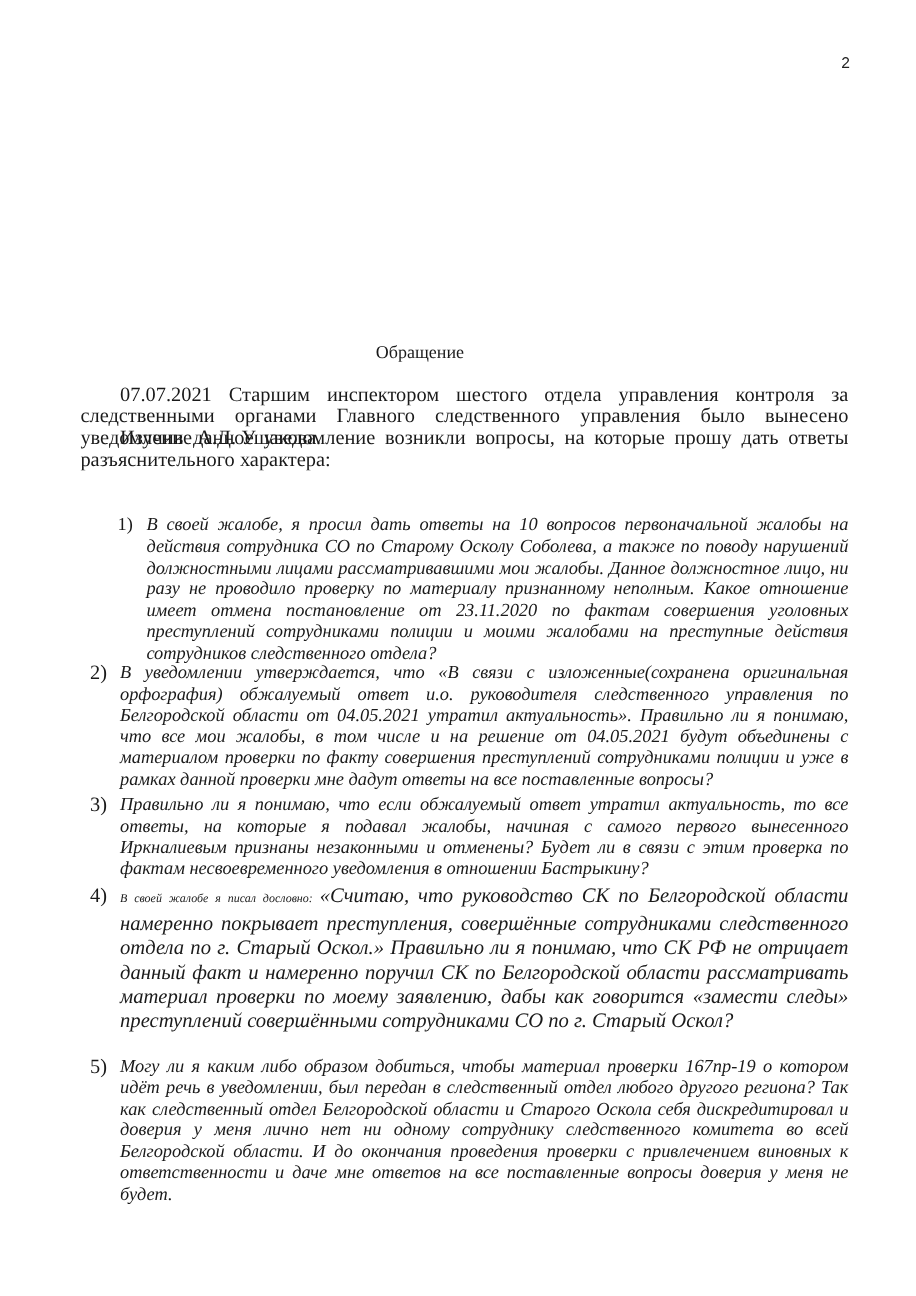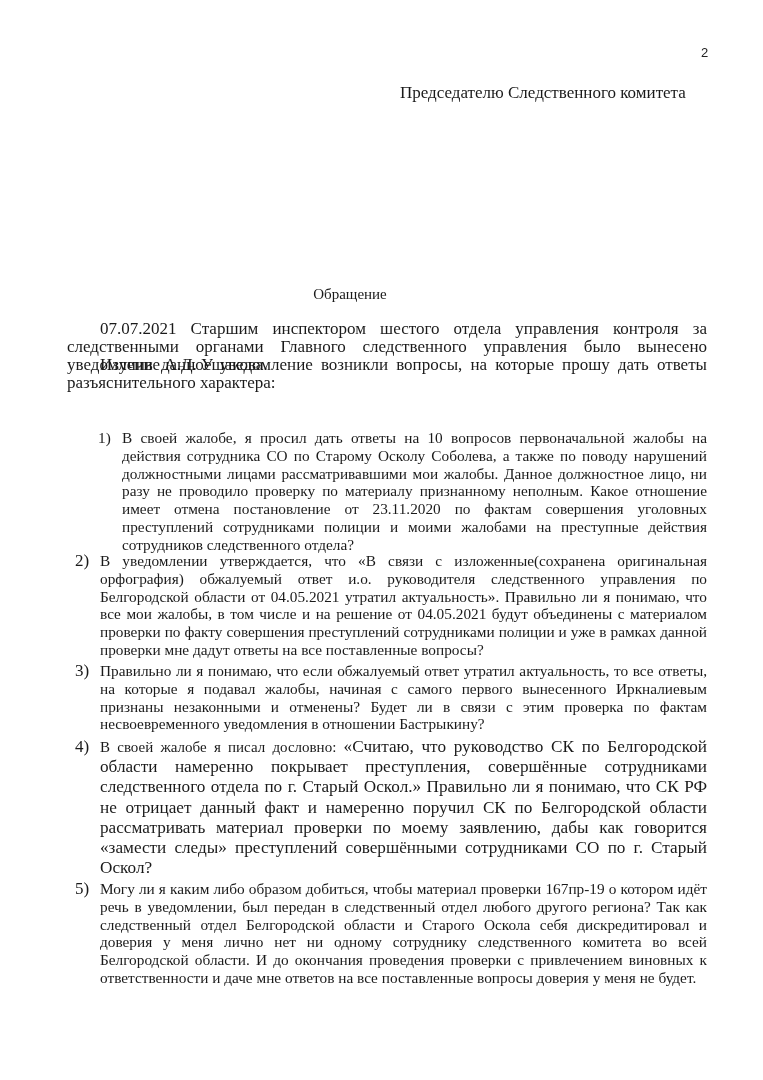"Председателю Следственного комитета" div { html: <div>Председателю Следственного комитета</div> -> none }
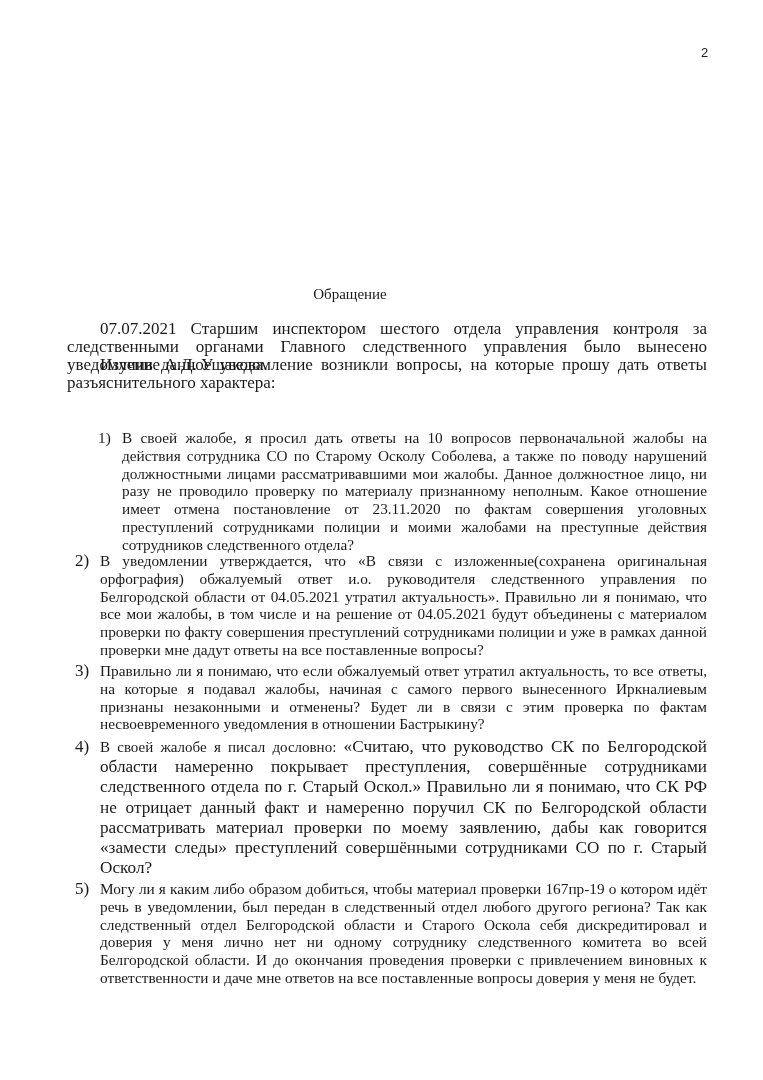"В своей жалобе, я просил" .item .txt { font-style: none -> italic }
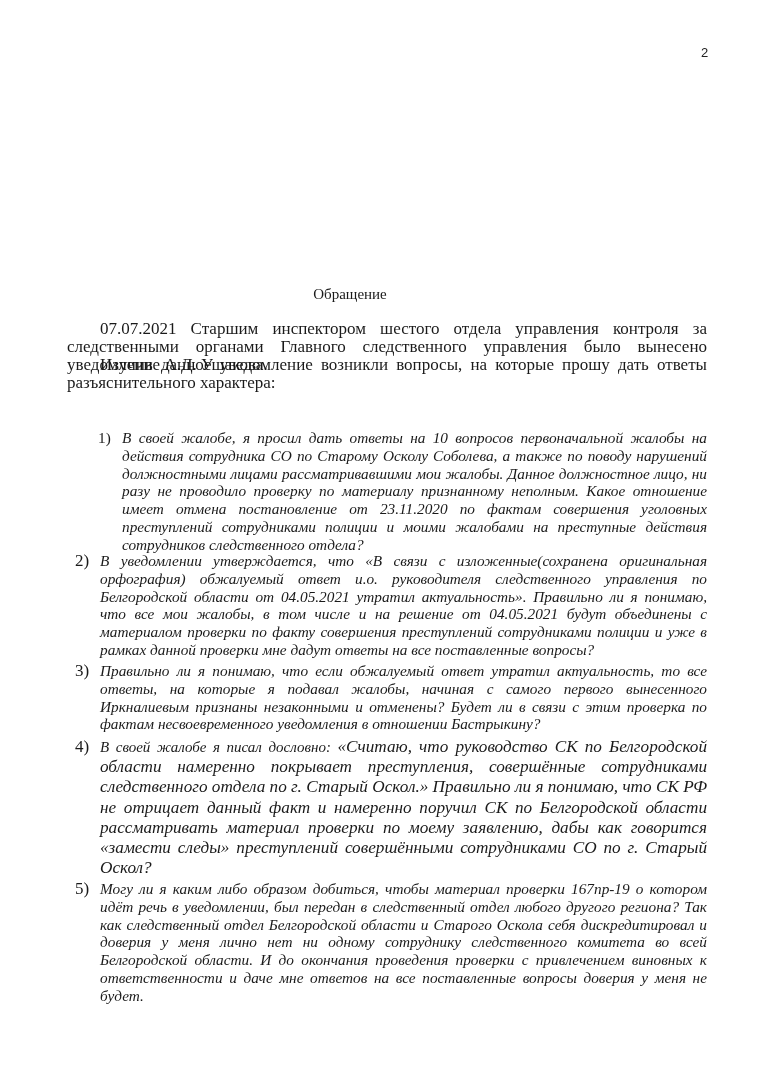"В своей жалобе я писал" .i4 .lead { font-size: 15px -> 10px }
